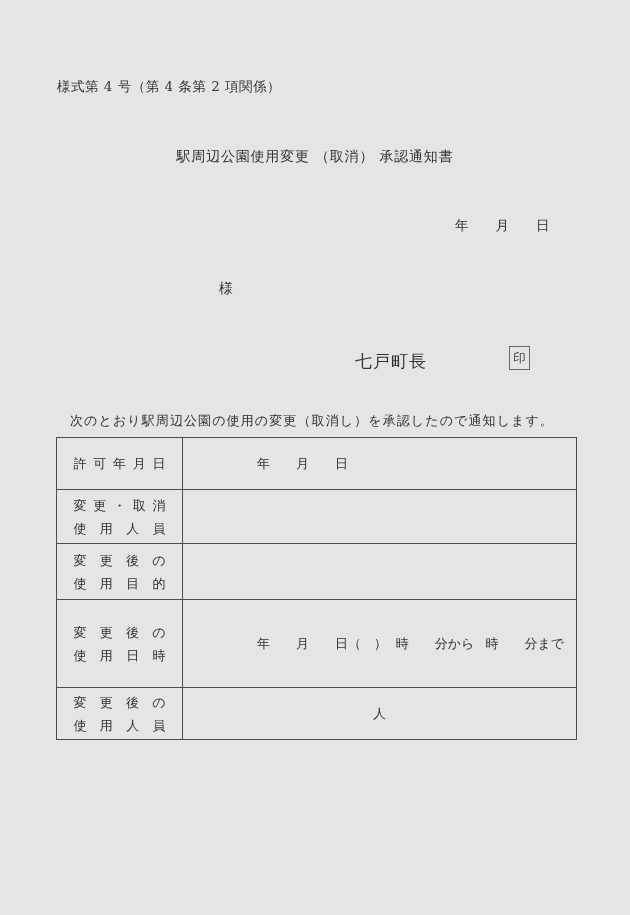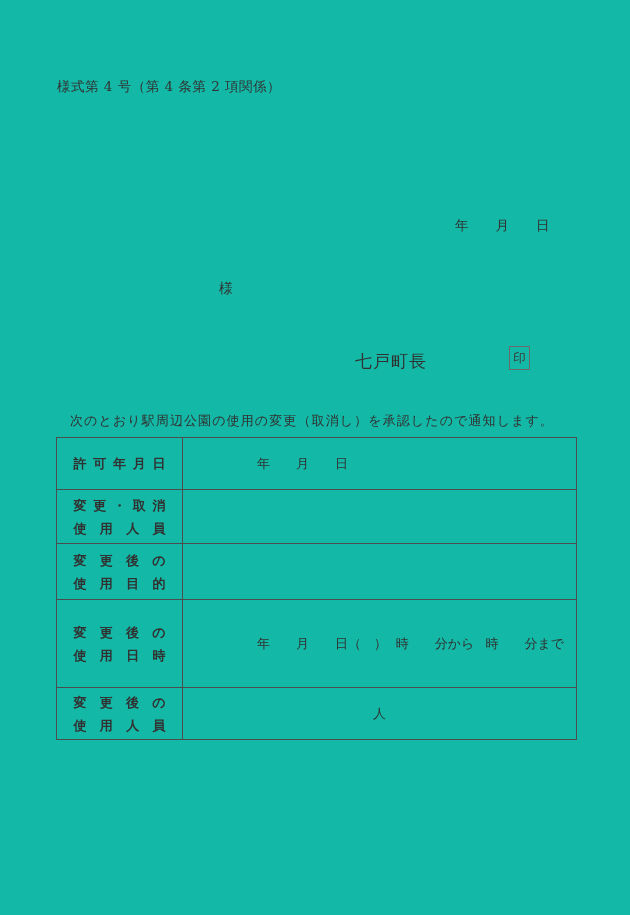"様式第 4 号（第 4 条第" .page { background: #14b8a6 -> #e5e5e5 }
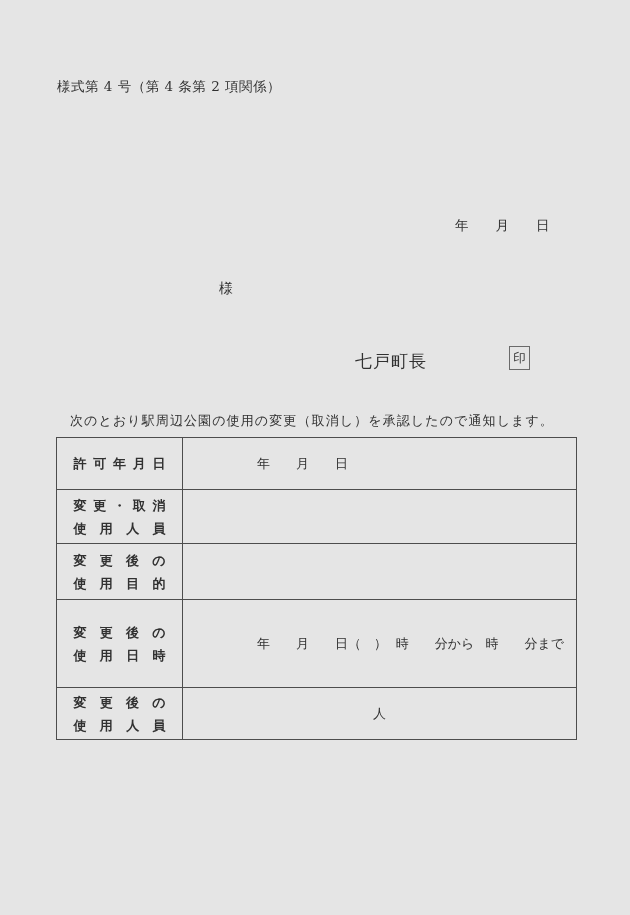"駅周辺公園使用変更 （取消） 承認通知書" div.doc-title { html: none -> <div>駅周辺公園使用変更 （取消） 承認通知書</div> }
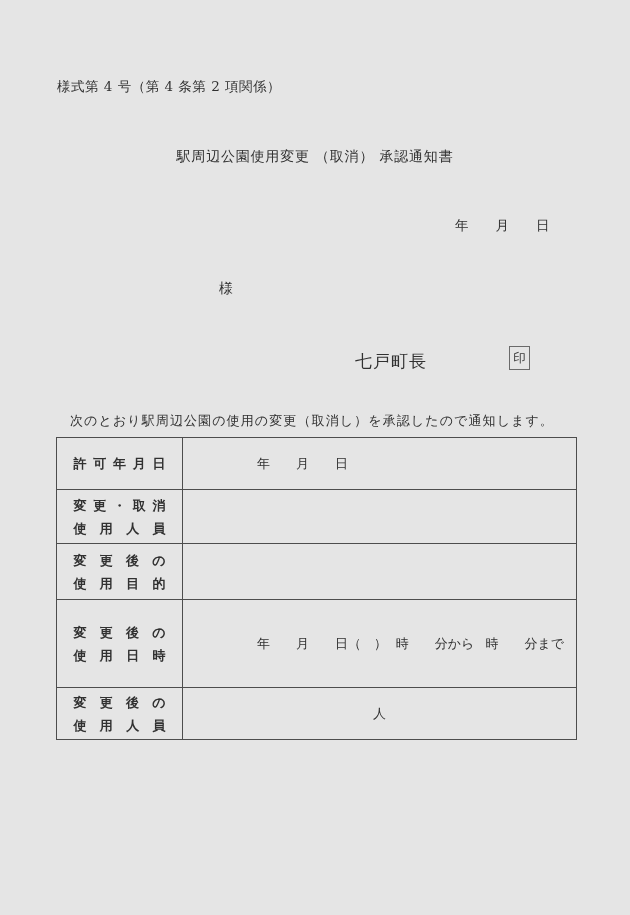"許可年月日" .jline { font-weight: bold -> none }
